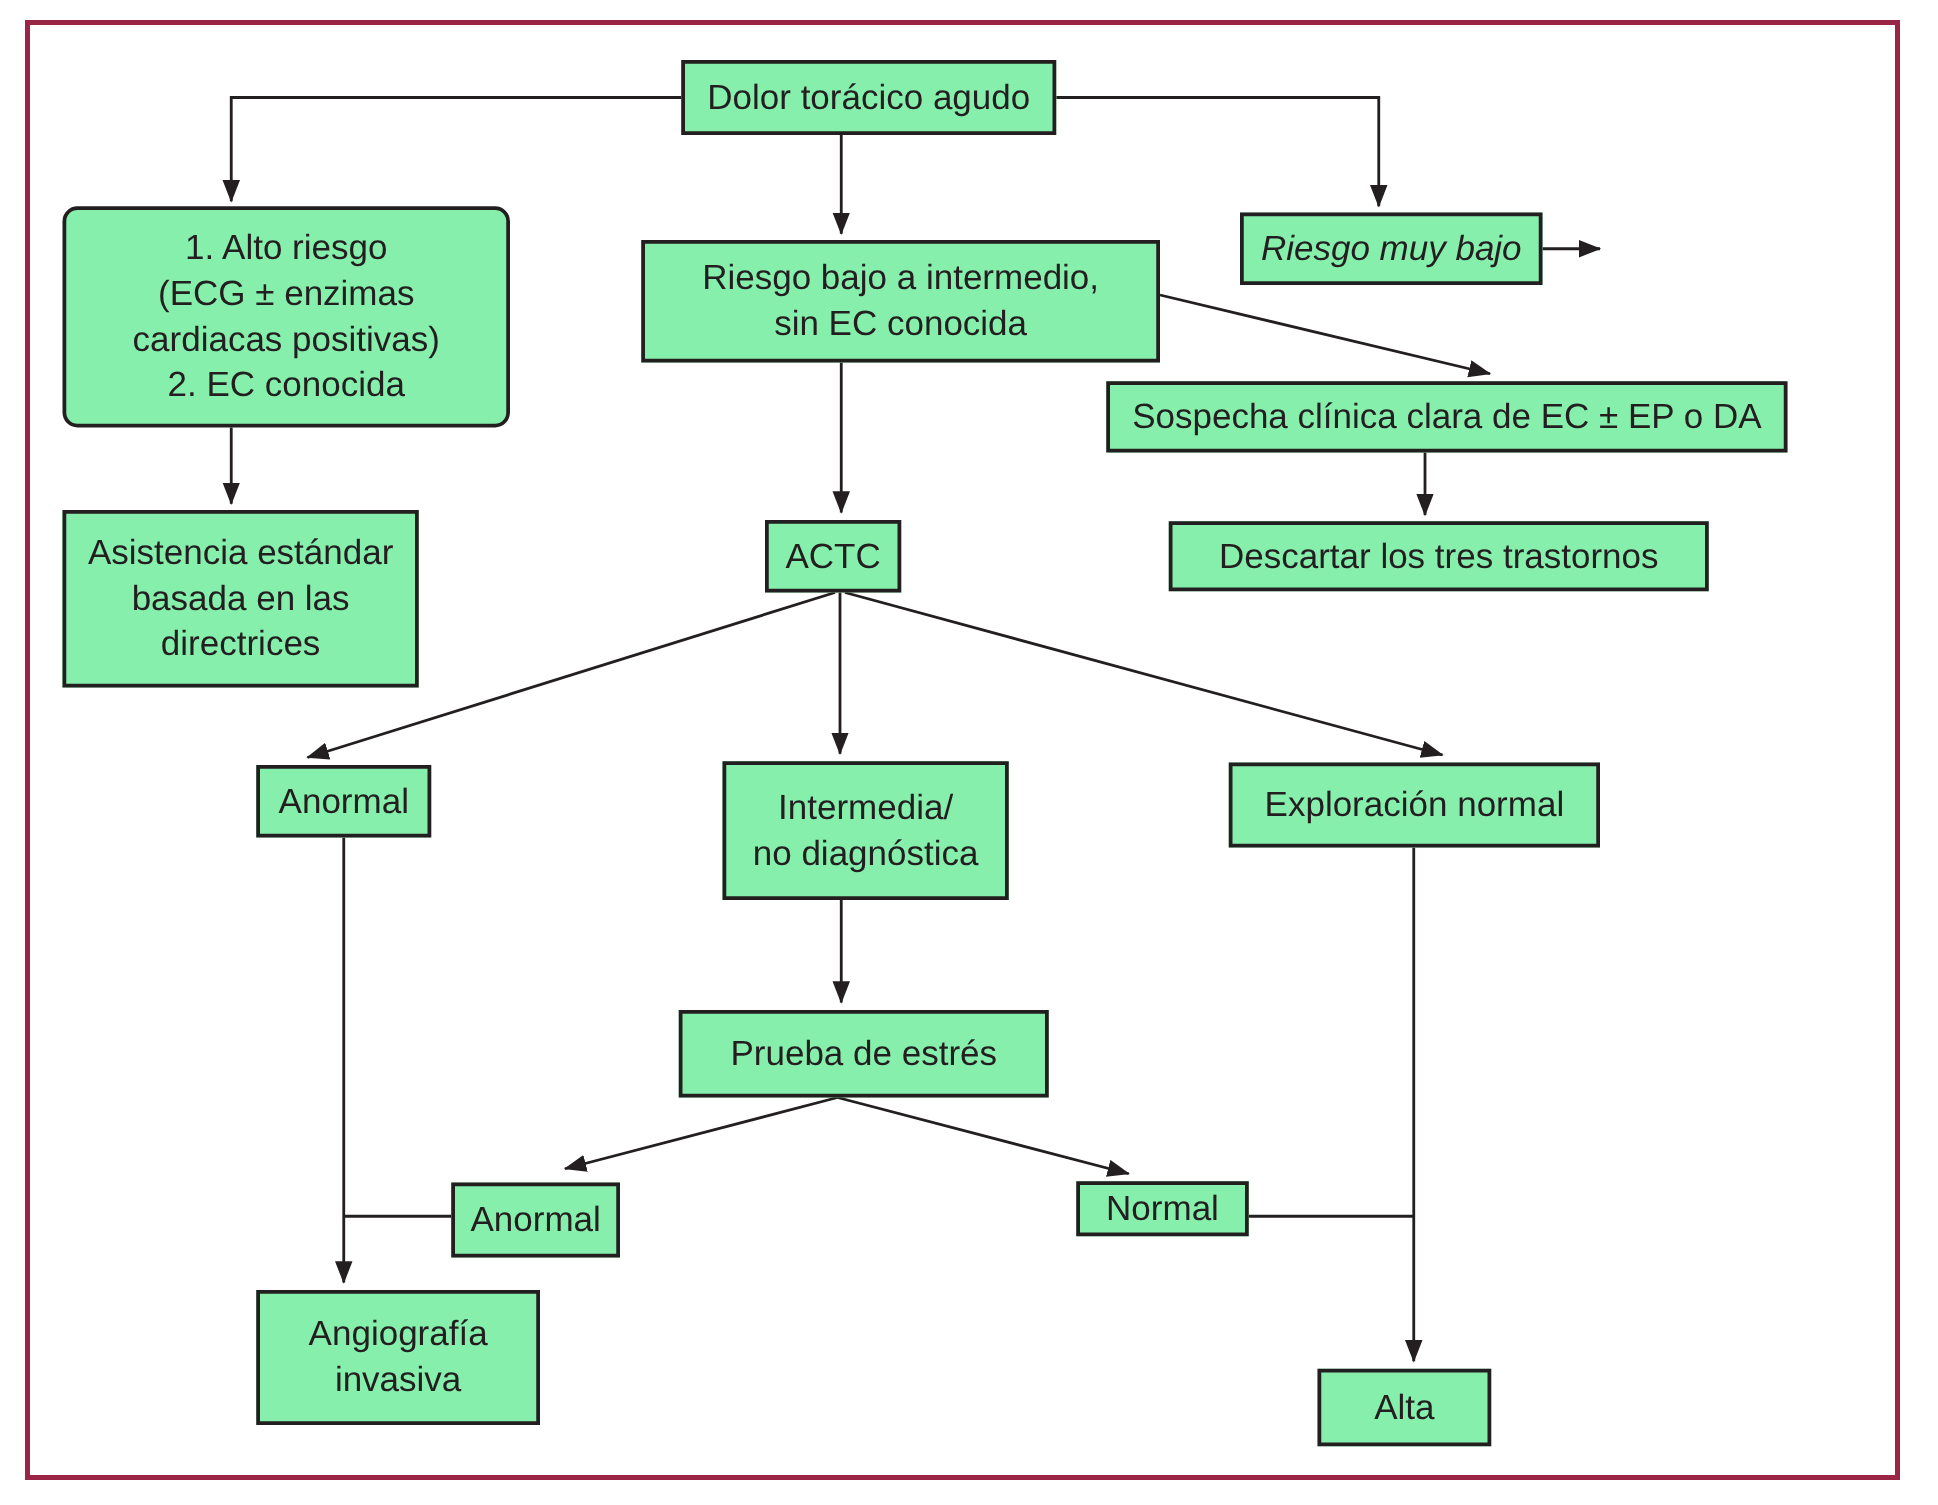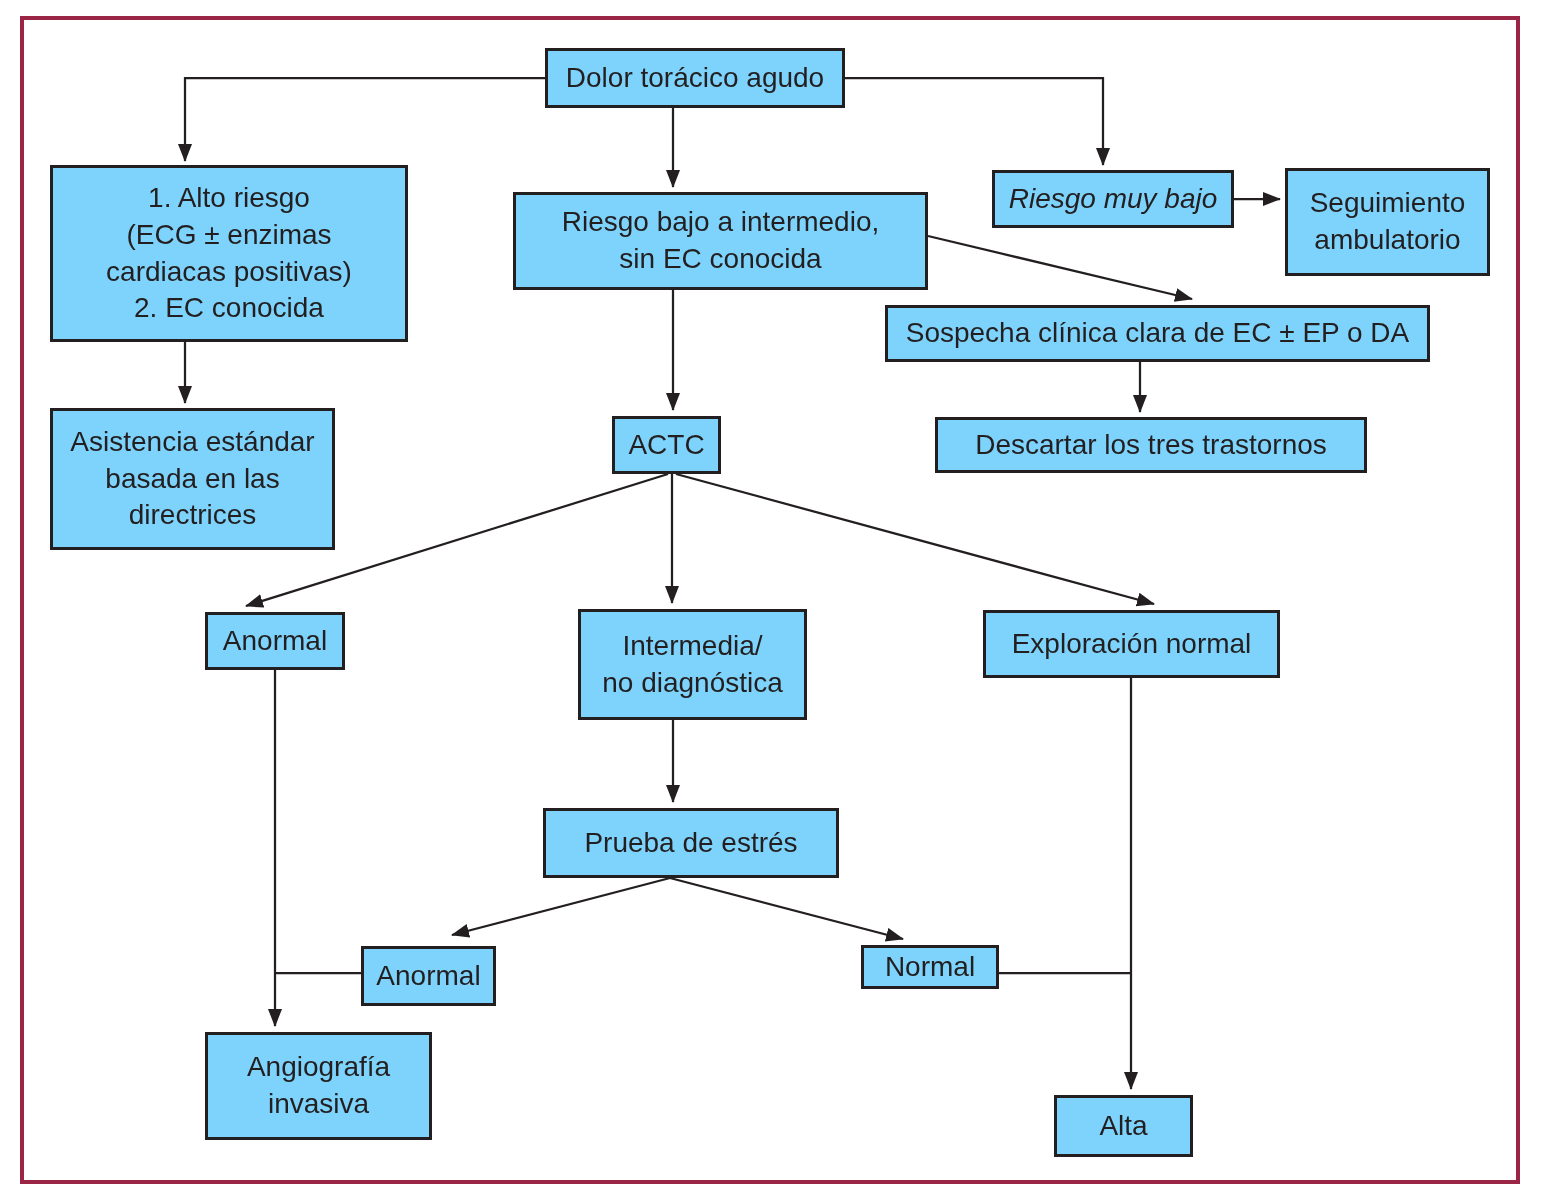"Dolor torácico agudo" .node { background: #7dd3fc -> #86efac }
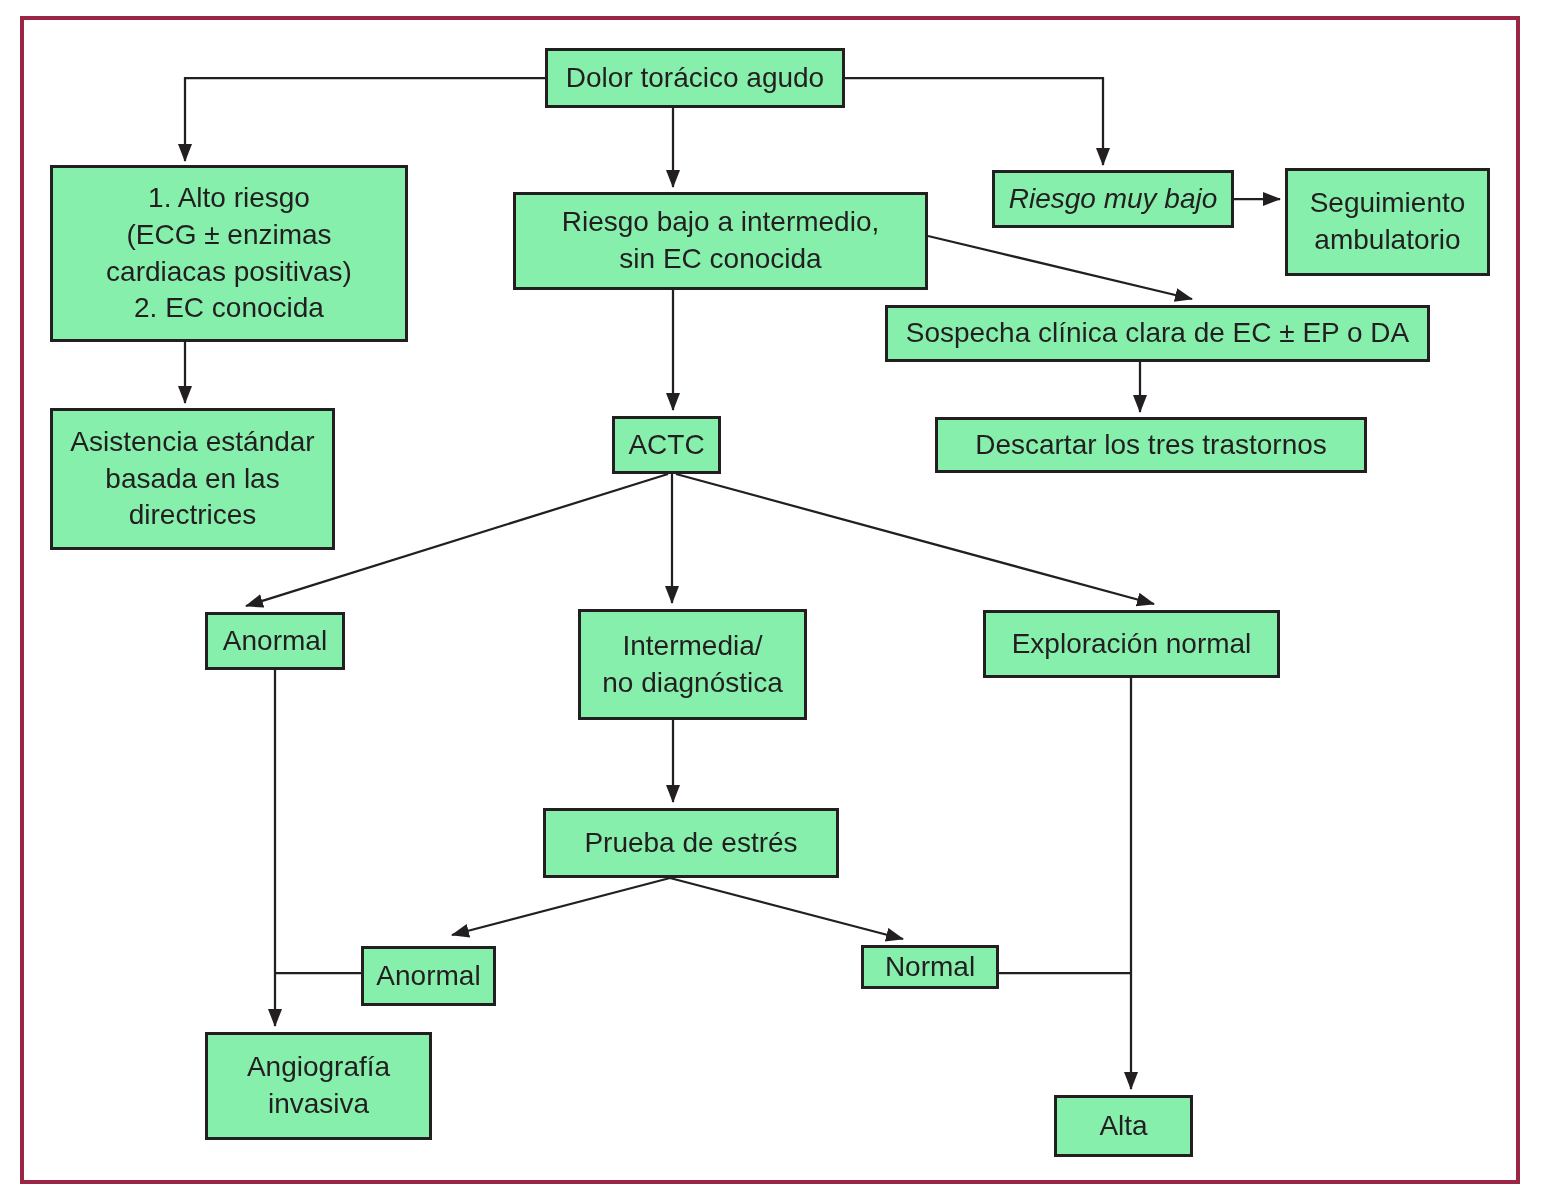"1. Alto riesgo" #n-alto { border-radius: none -> 12px }
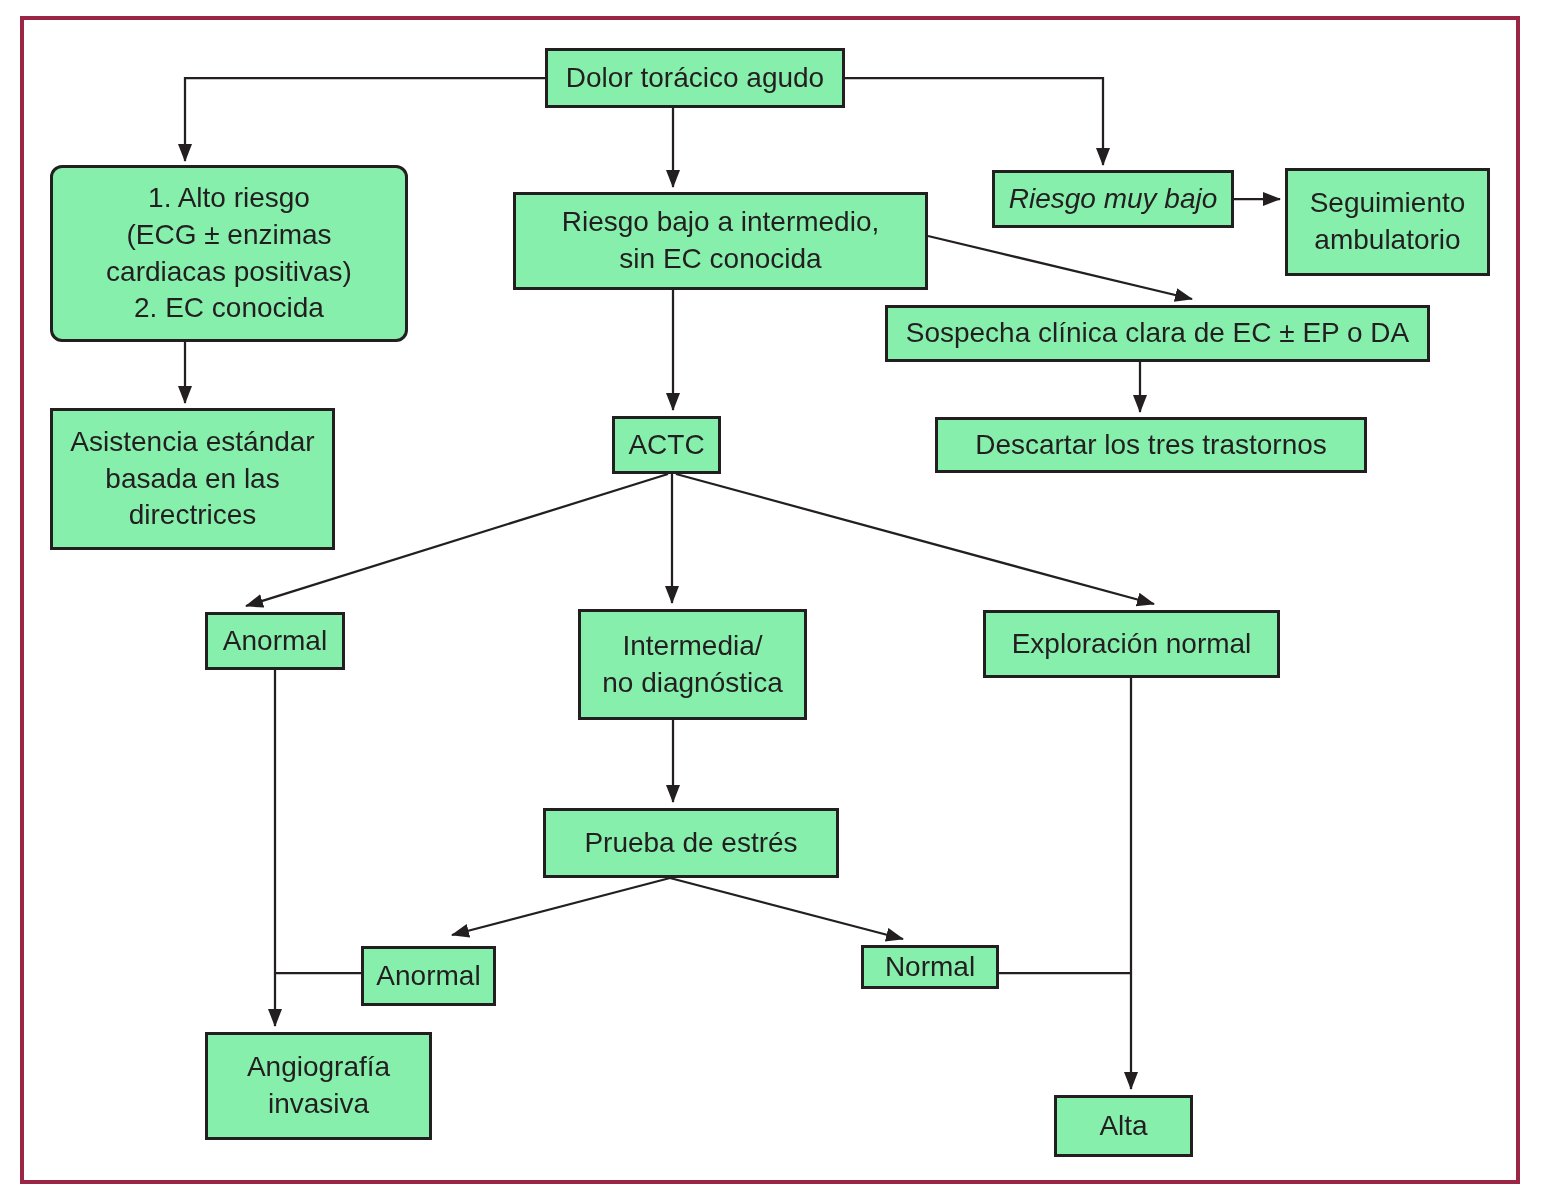"Seguimiento" div.node { html: <div>Seguimiento ambulatorio</div> -> none }
